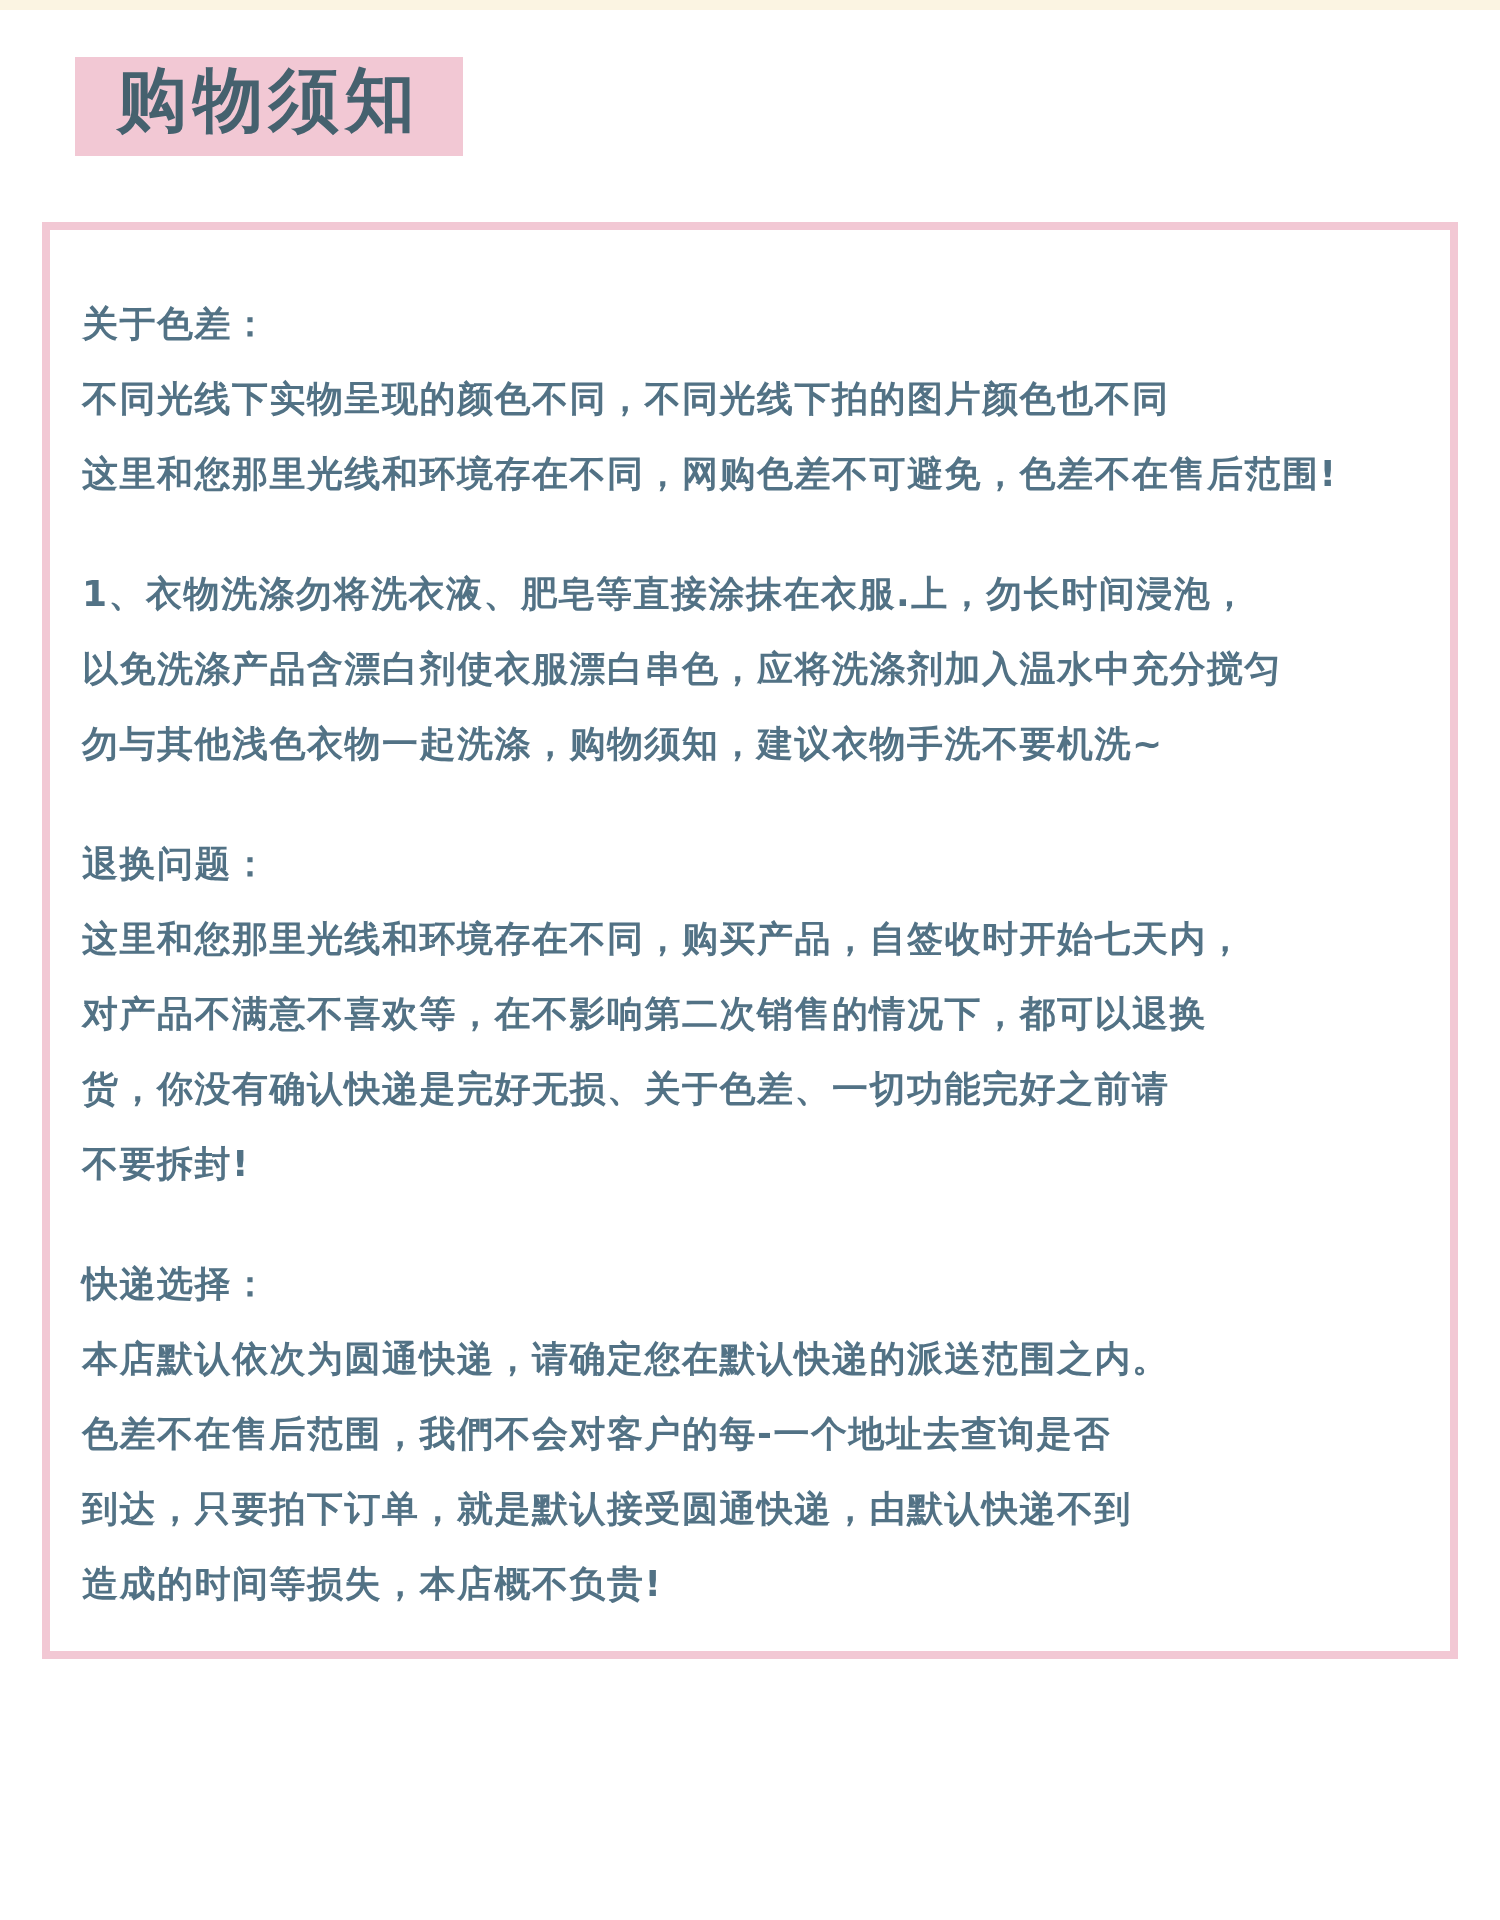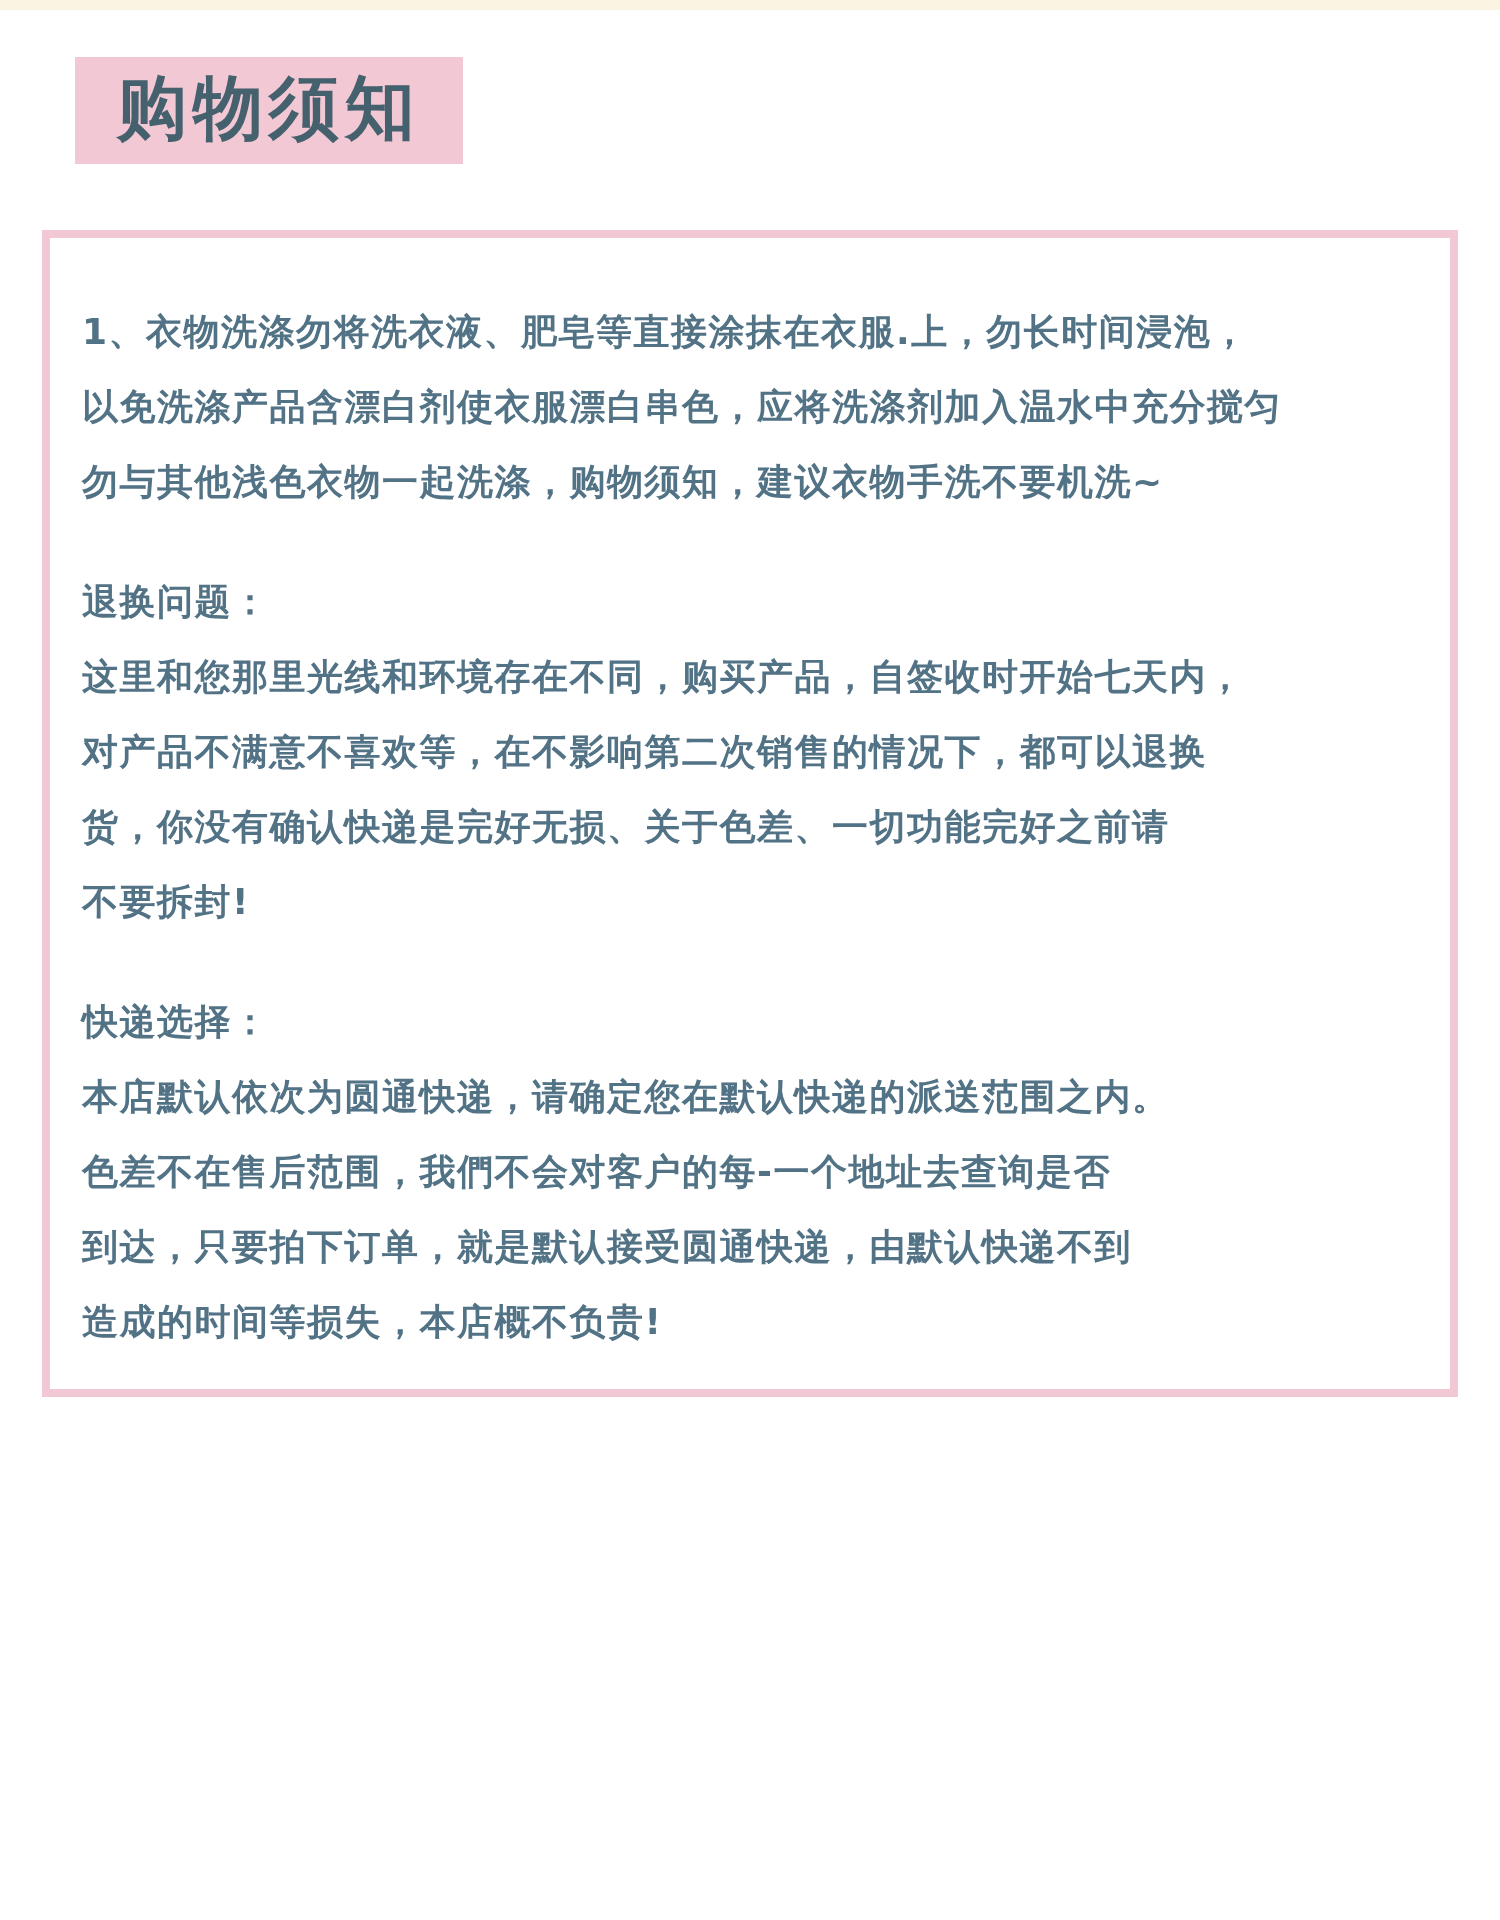"购物须知" .title-box { padding: 15px 42px 18px 42px -> 7px 42px 18px 42px }
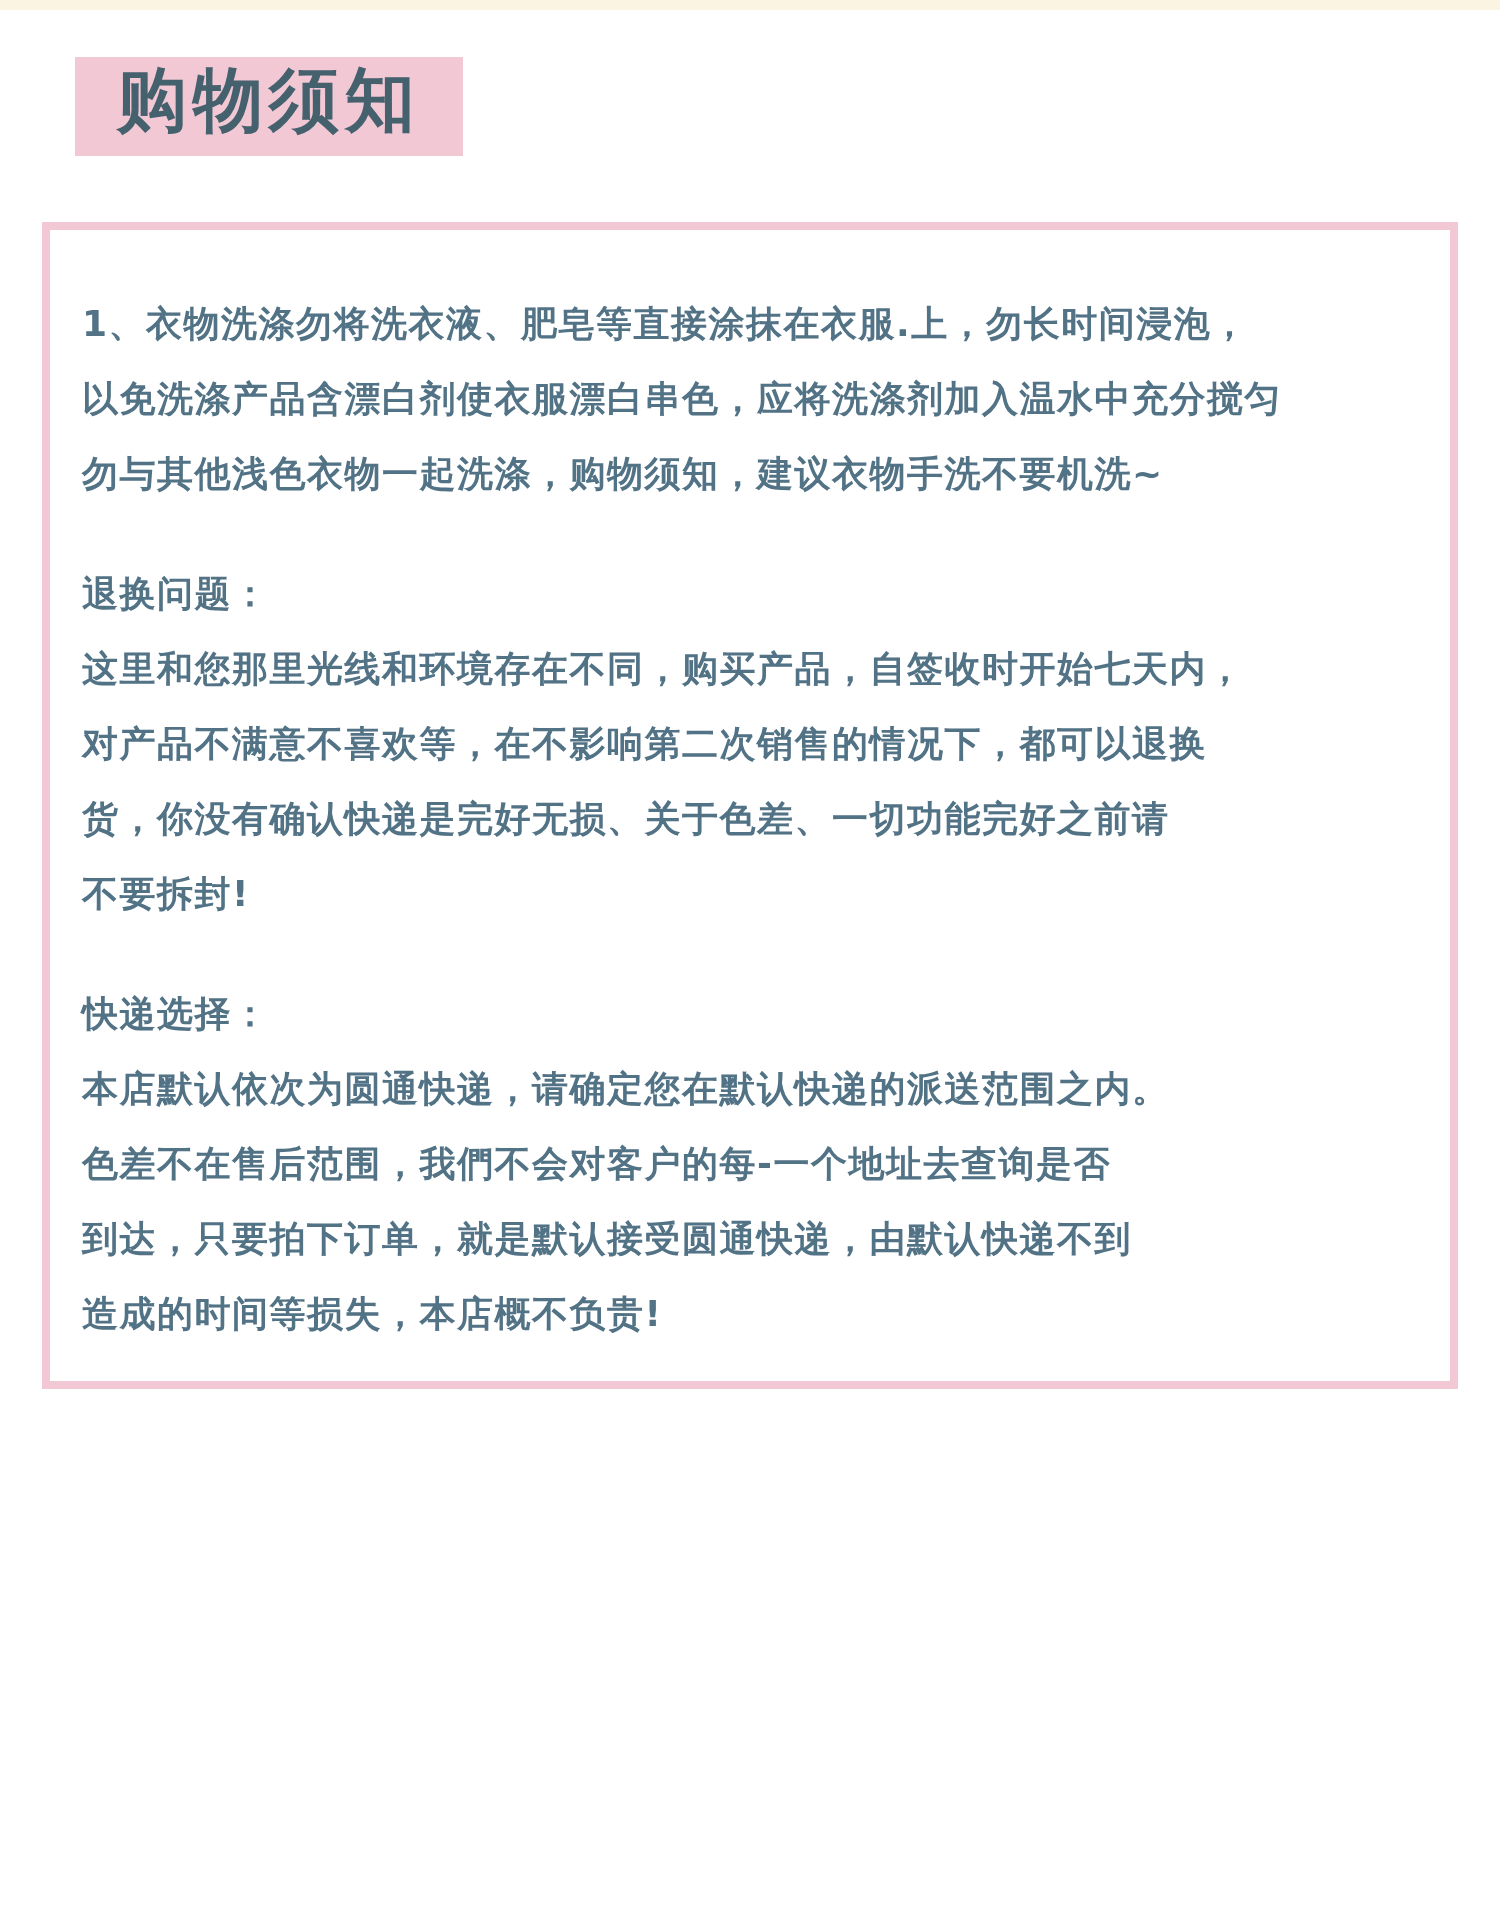"关于色差：" div.section { html: none -> <div> <p>关于色差：</p> <p>不同光线下实物呈现的颜色不同，不同光线下拍的图片颜色也不同</p> <p>这里和您那里光线和环境存在不同，网购色差不可避免，色差不在售后范围!</p> </div> }
